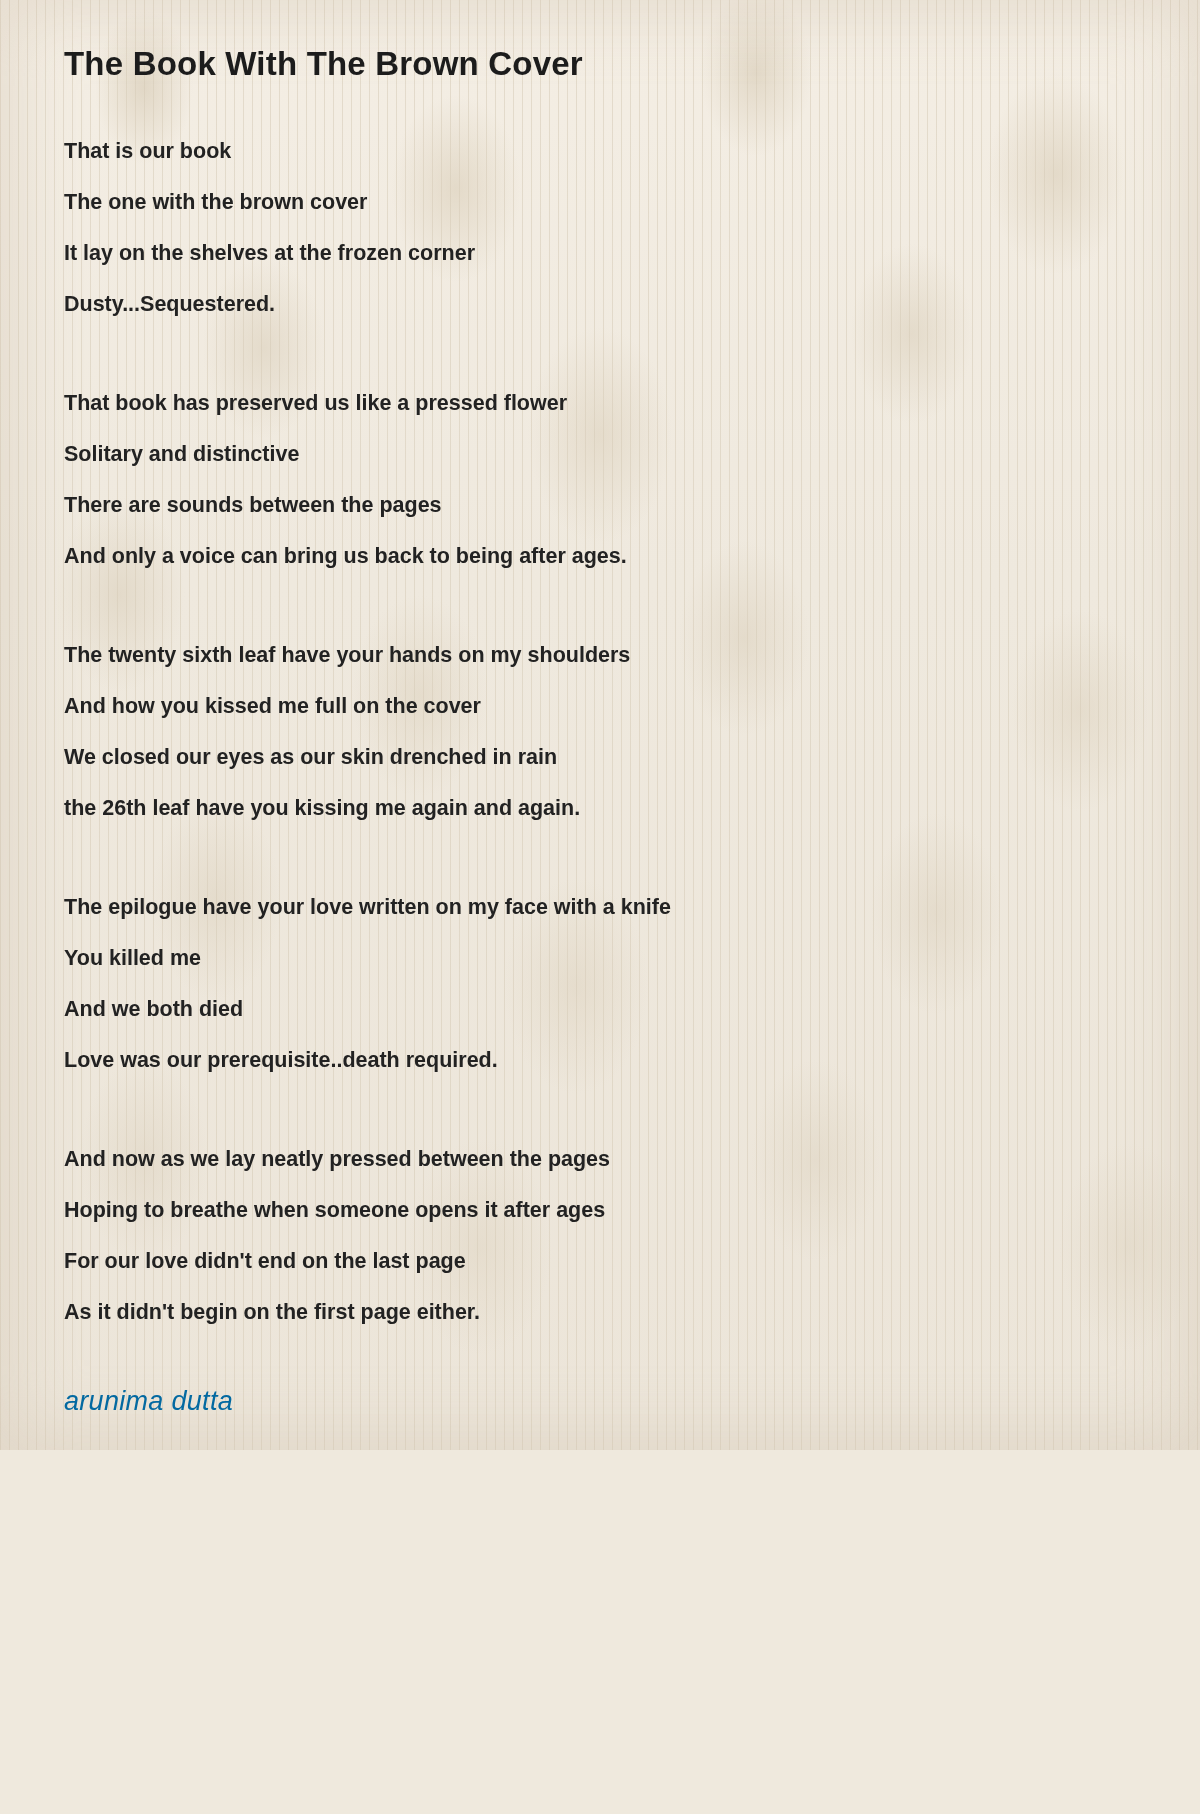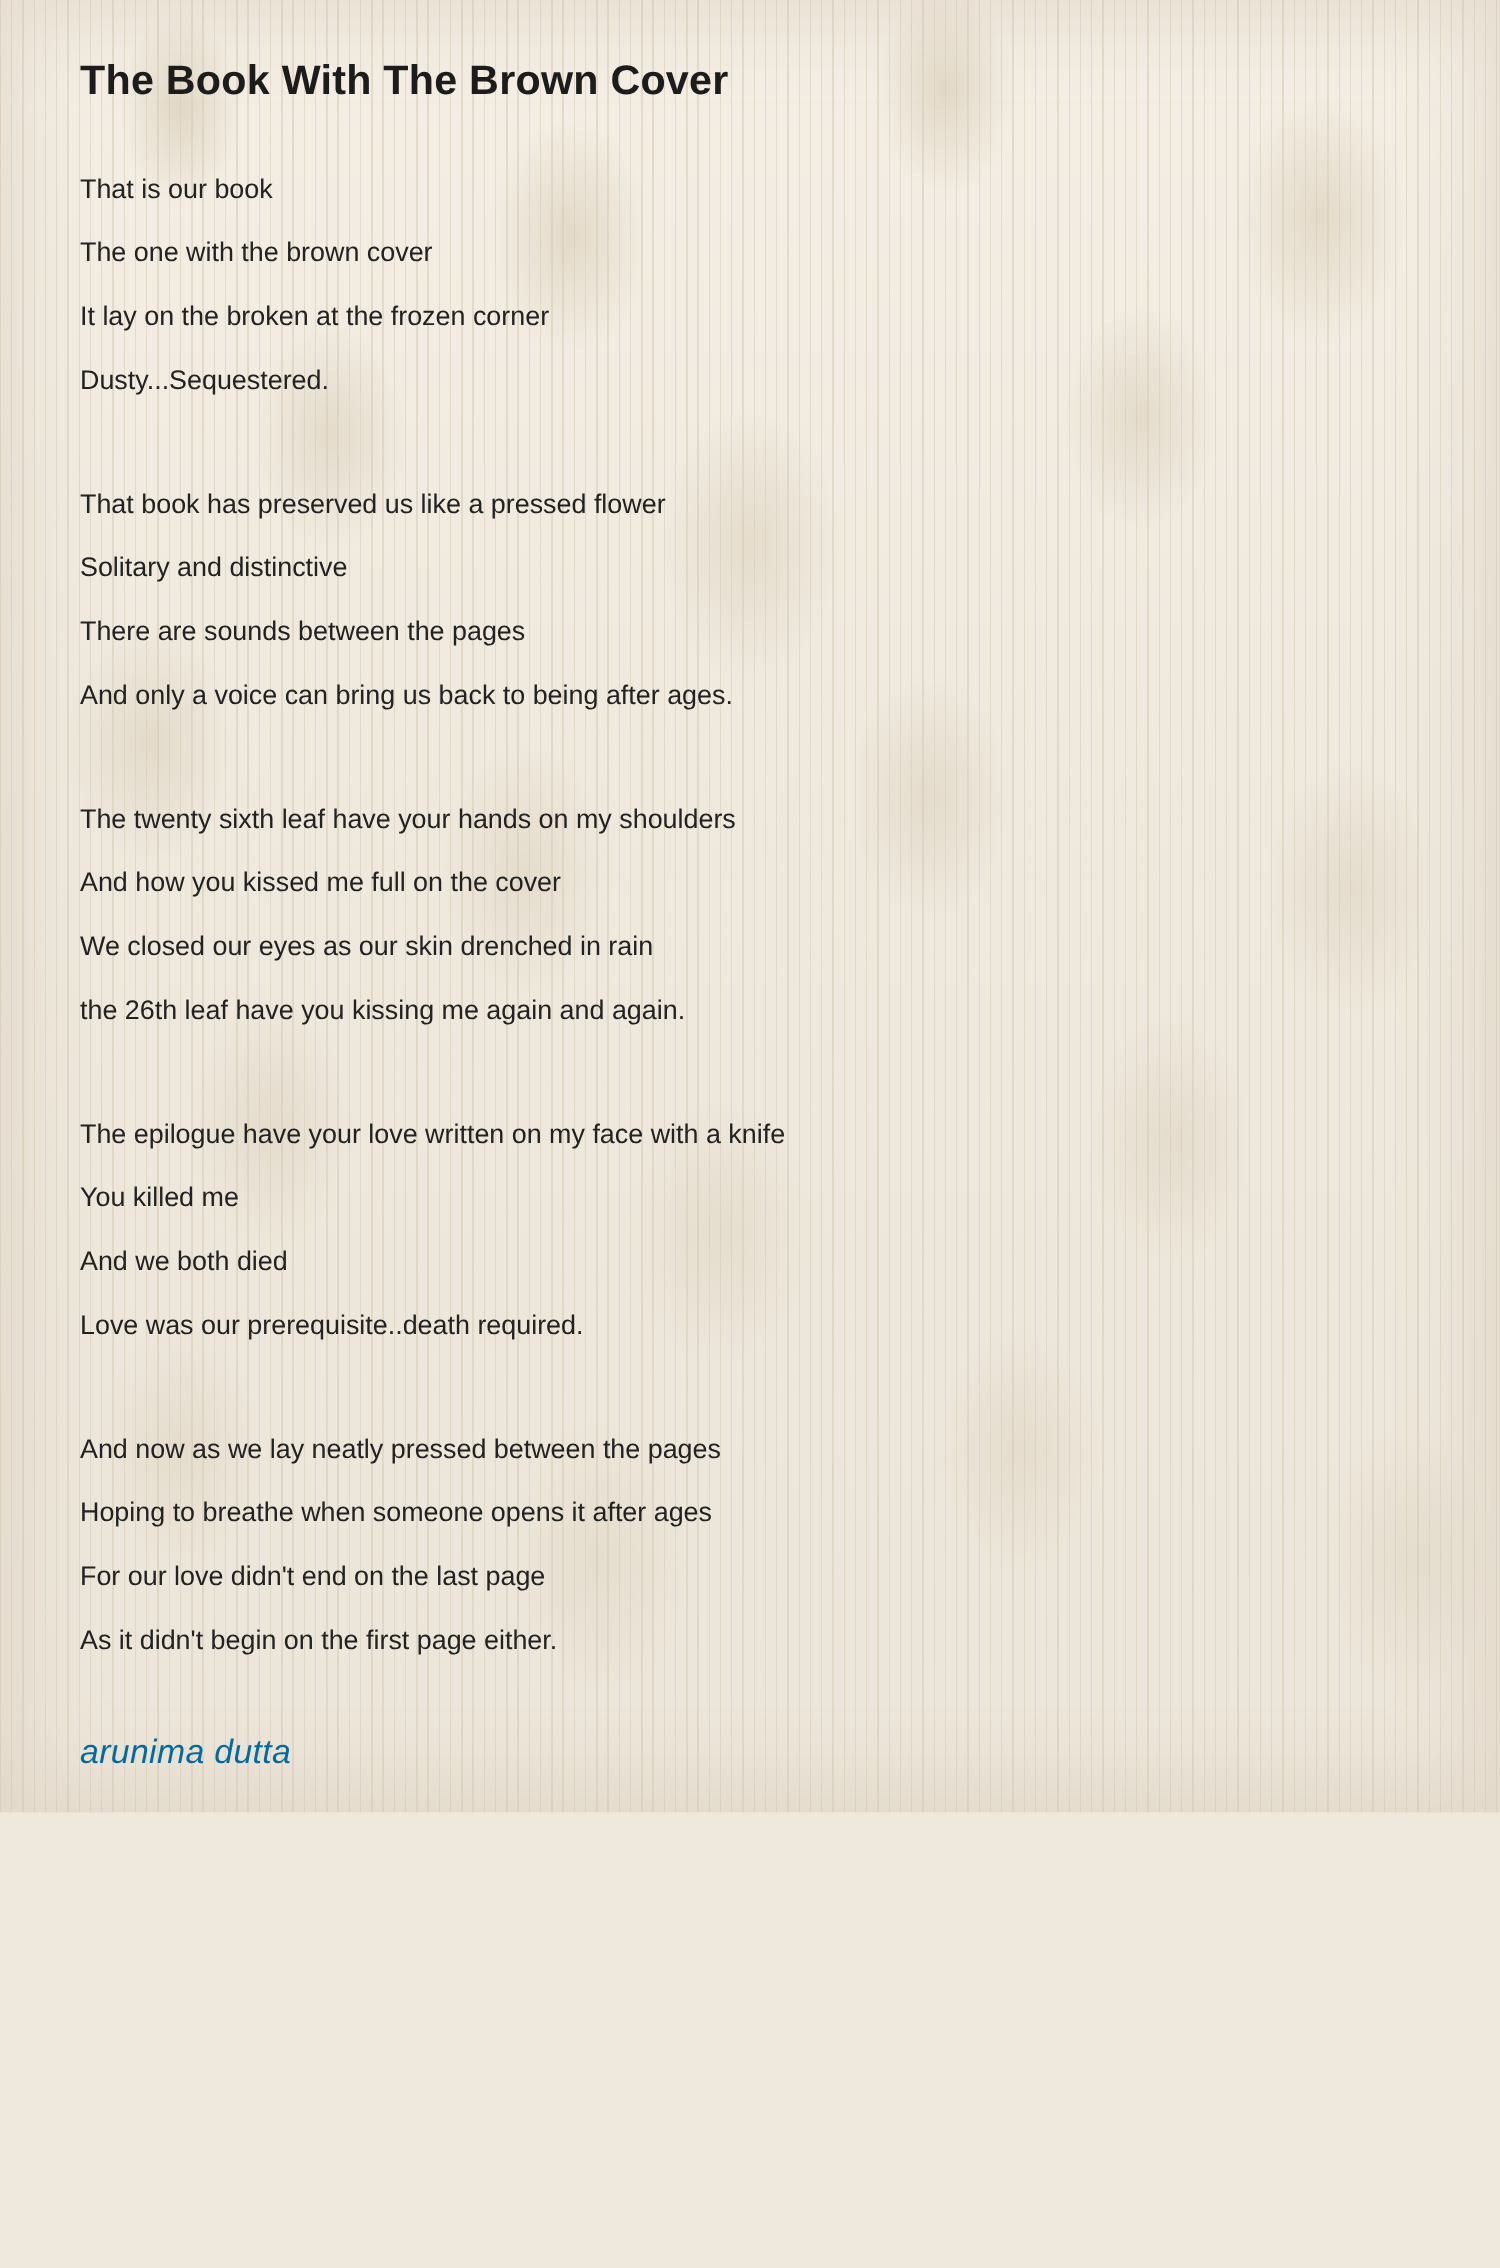"That is our book" .line { font-weight: normal -> bold }
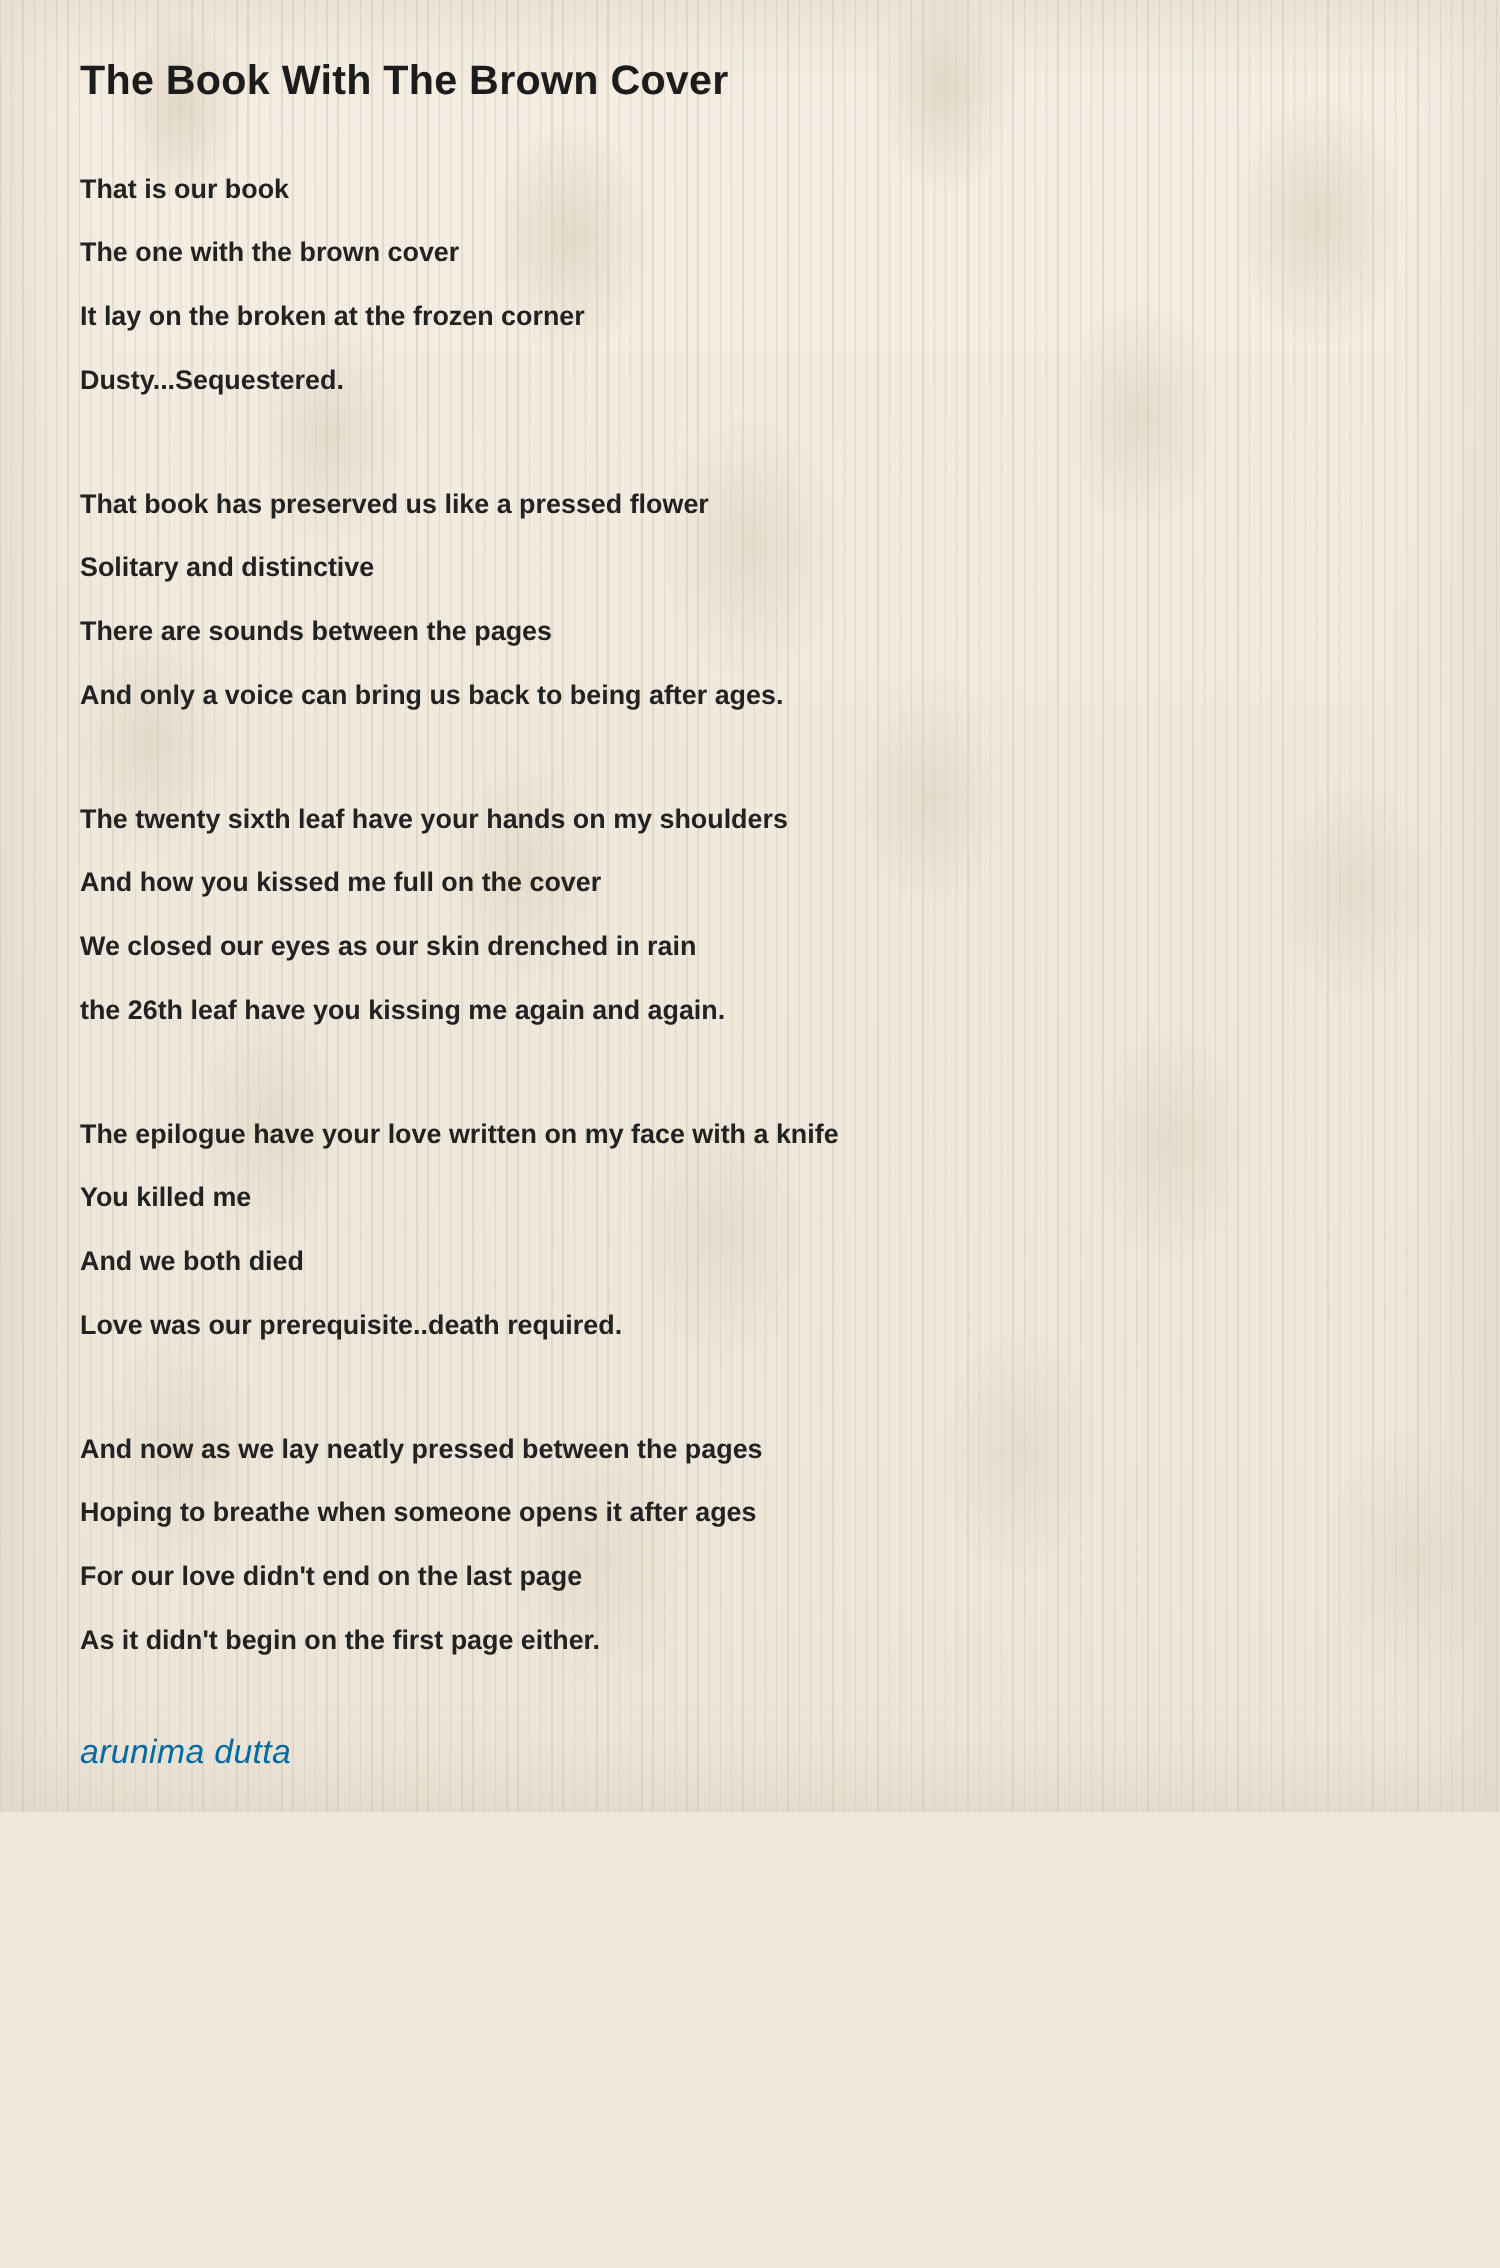"It lay on the broken" div.line { text: broken -> shelves }
